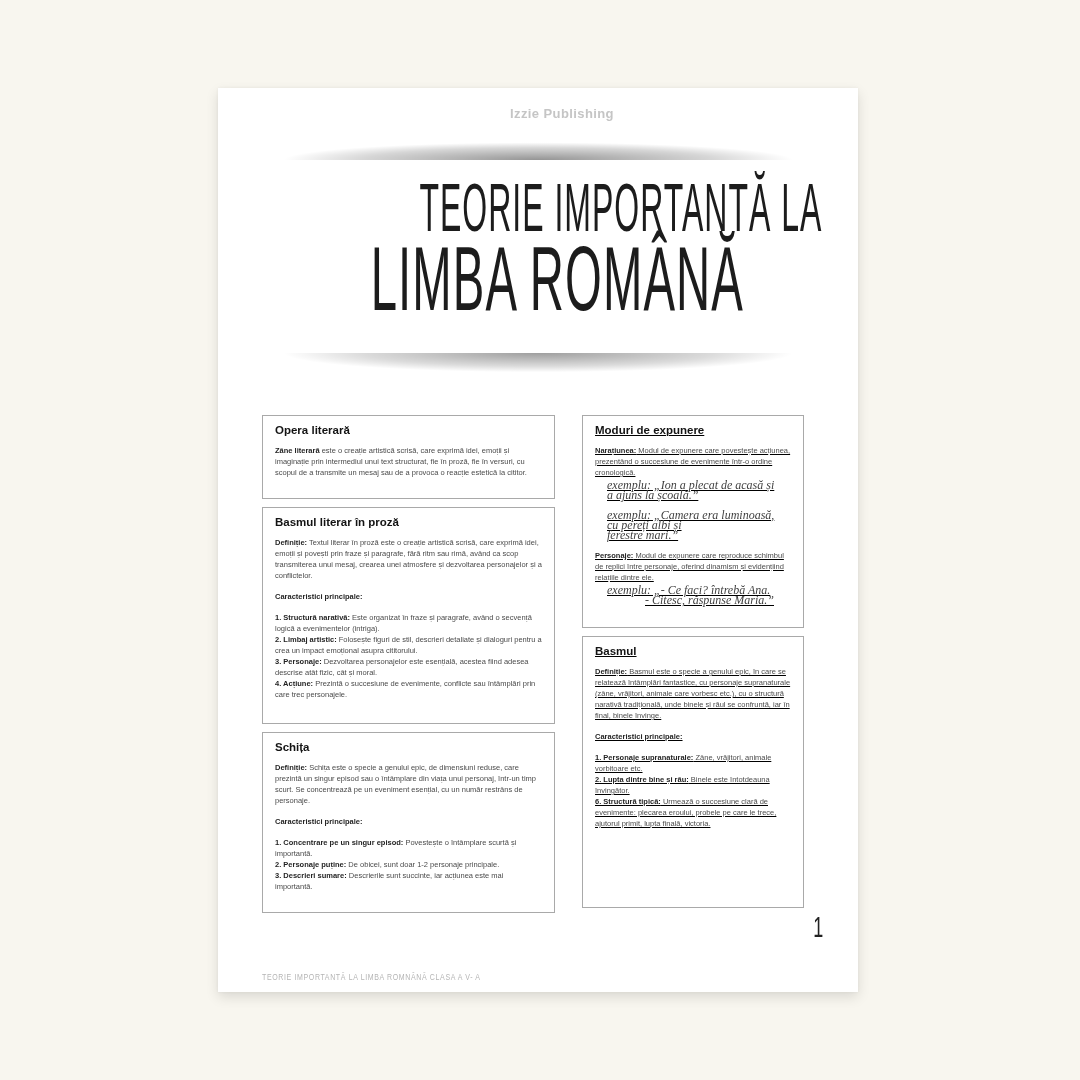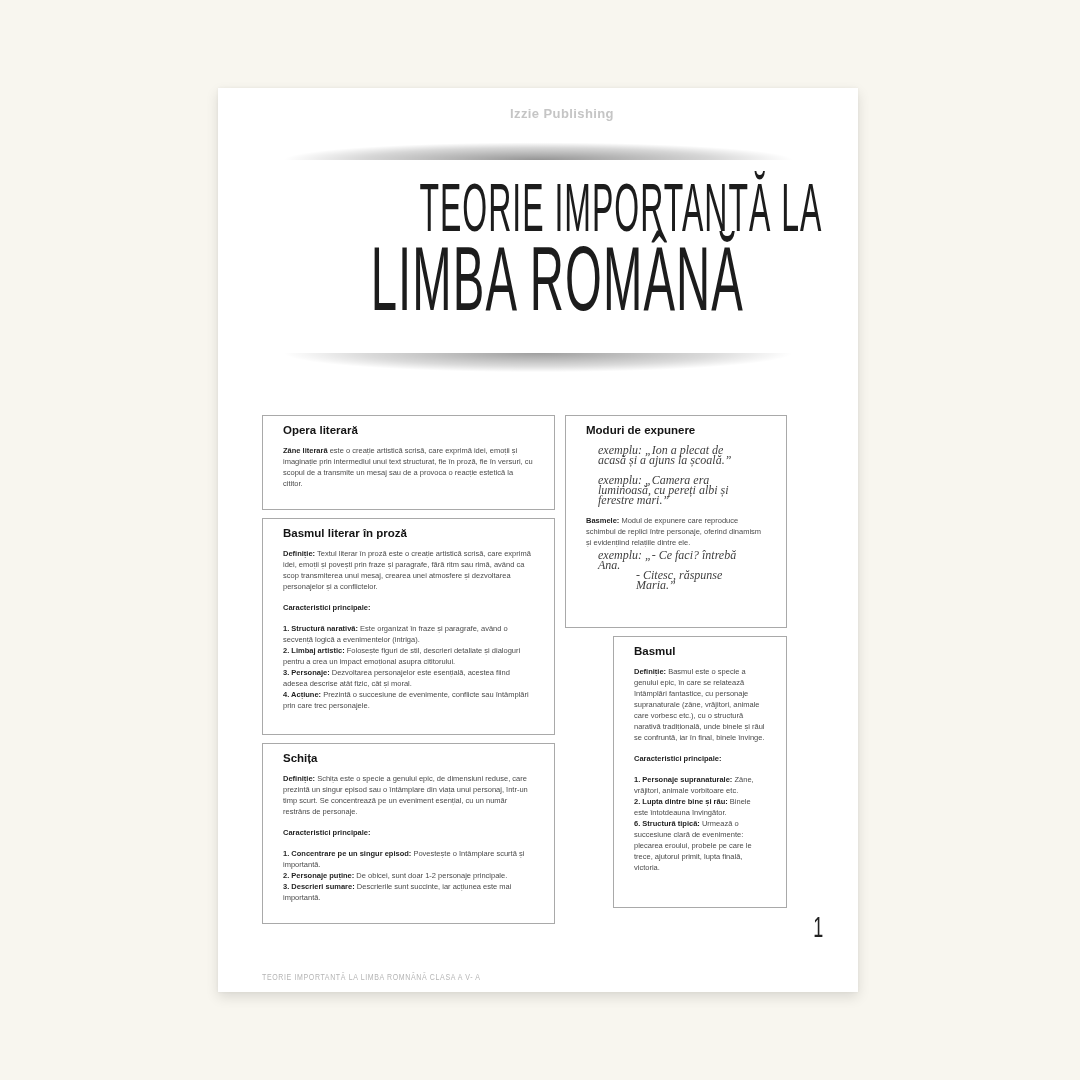"Opera literară" .box { padding: 8px 20px 10px -> 8px 12px 10px }
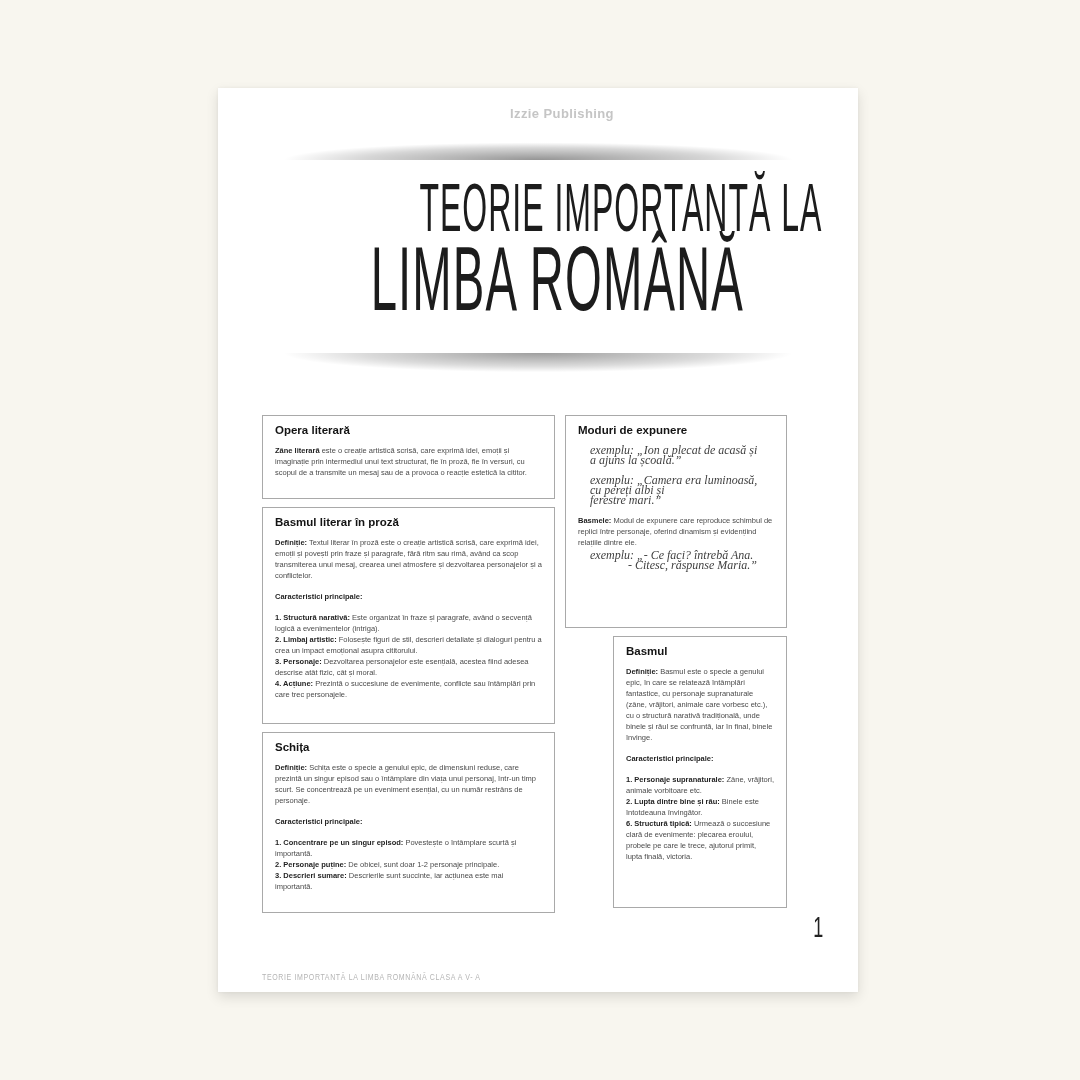"Moduri de expunere" .col-right { left: 347px -> 364px; text-decoration: none -> underline }
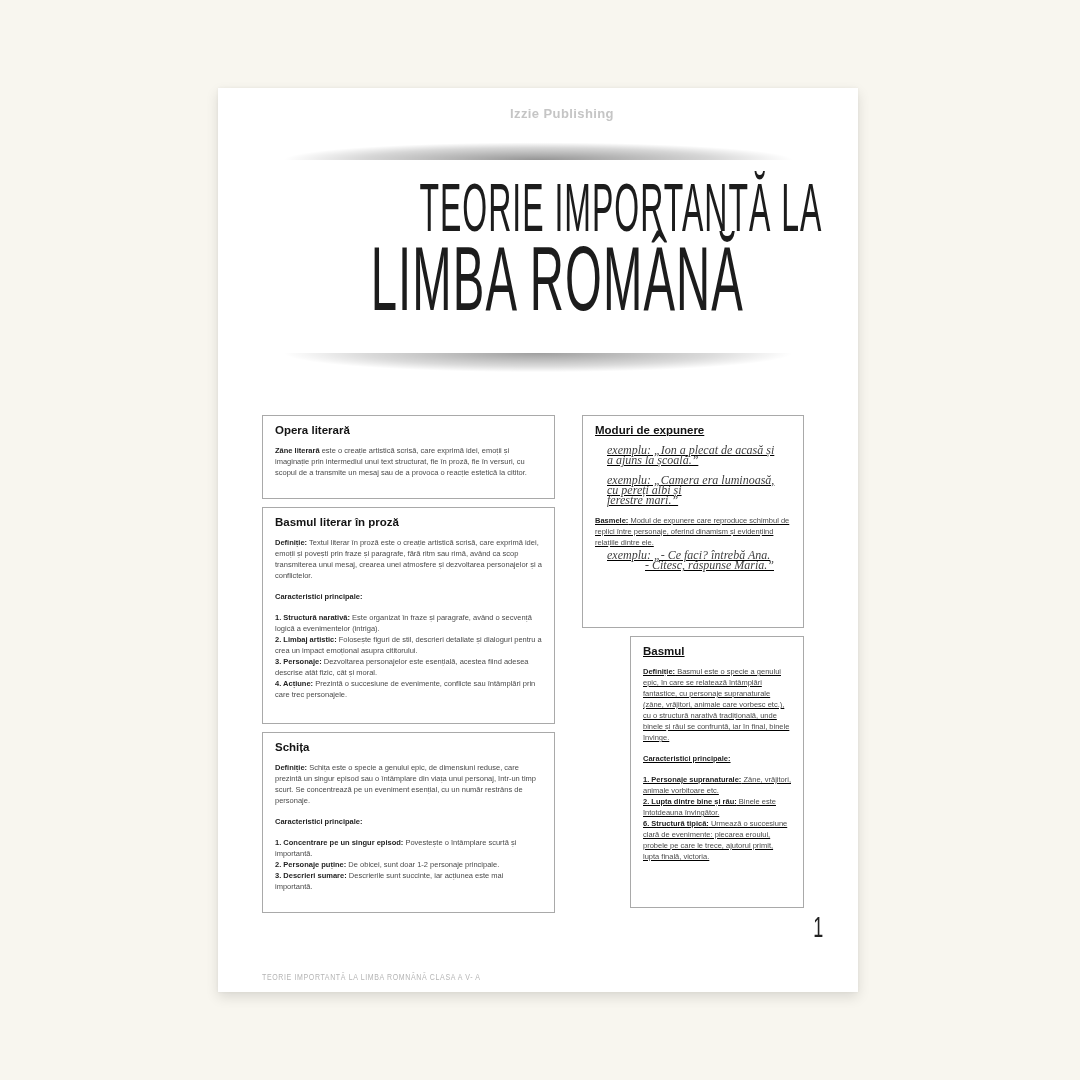"Narațiunea: Modul de expunere care" p.para { html: none -> <p><strong>Narațiunea:</strong> Modul de expunere care povestește acțiunea, prezentând o succesiune de evenimente într-o ordine cronologică.</p> }
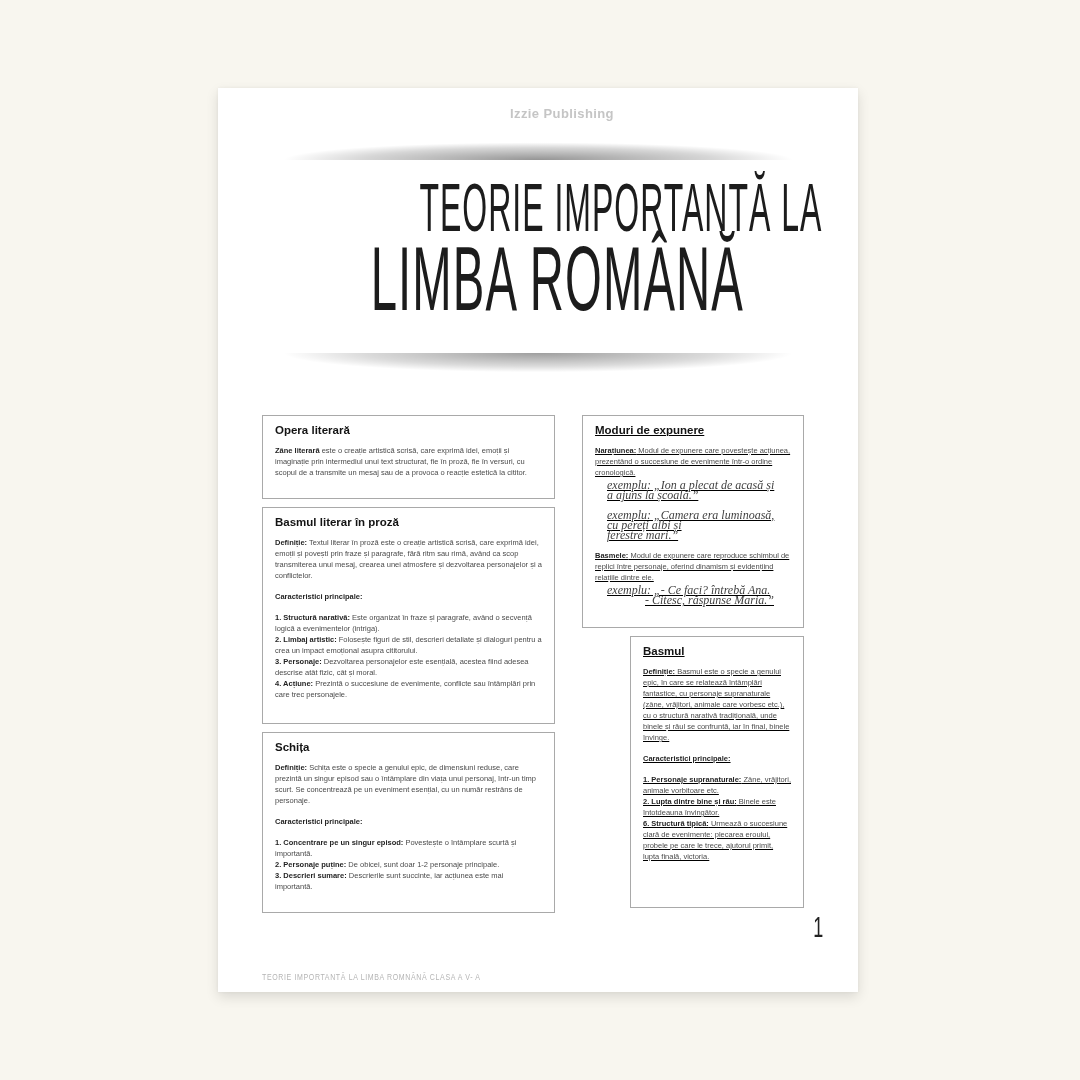"Basmele:" strong { text: Basmele -> Personaje }
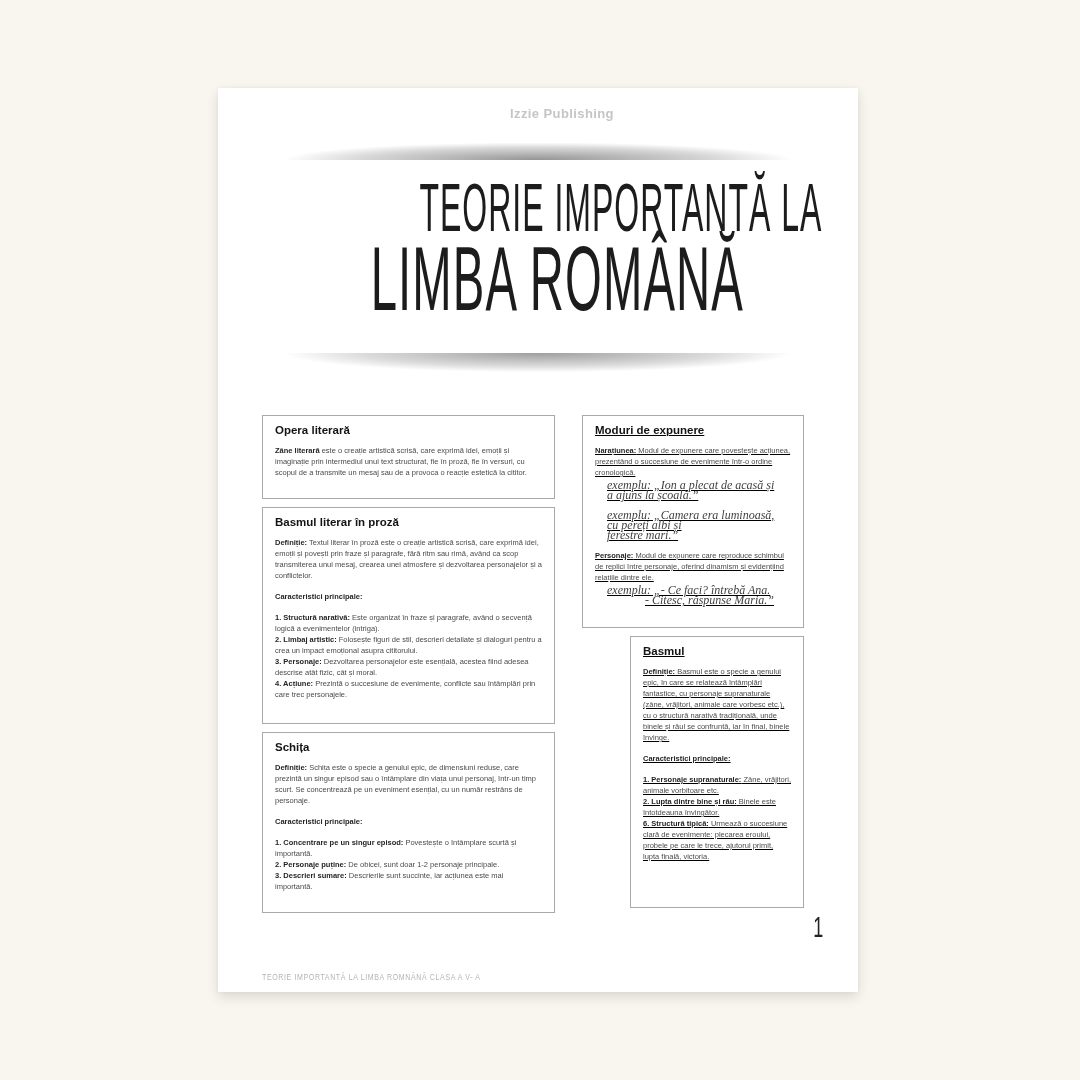"Basmul" .col-right .box:nth-of-type(2) { margin-left: 48px -> none }
